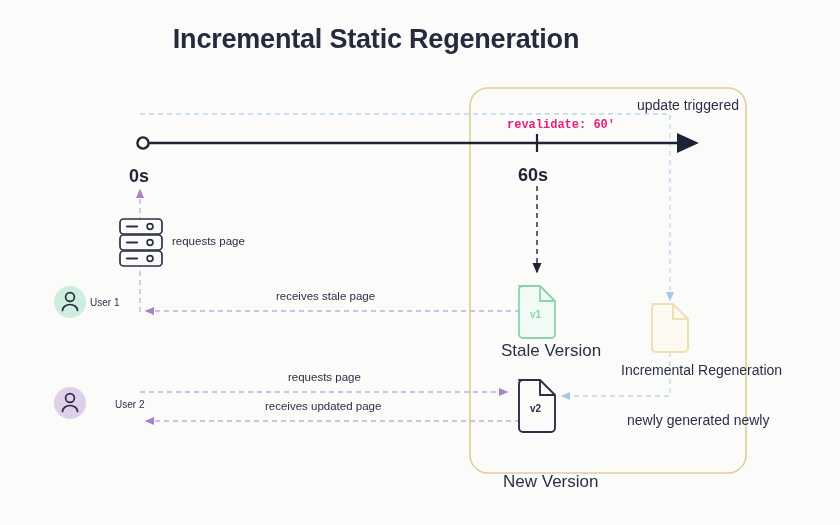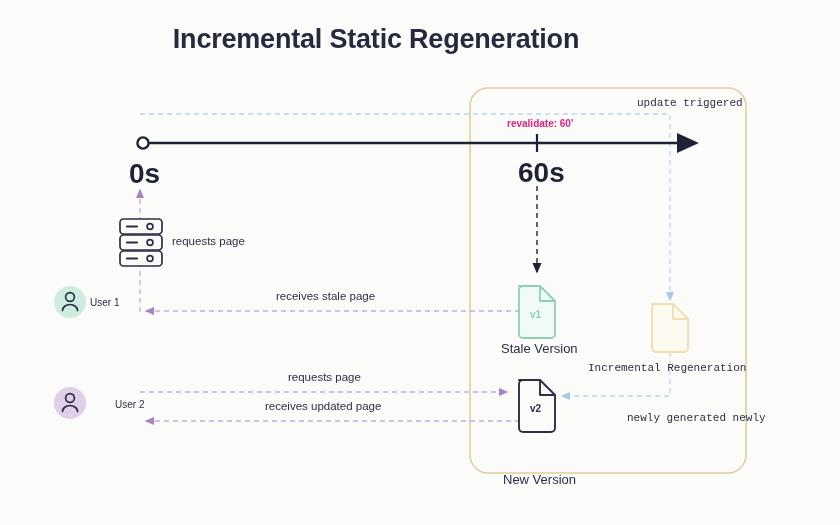"update triggered" .sm { font-family: Liberation Mono, monospace -> none; font-size: 11px -> 14px }
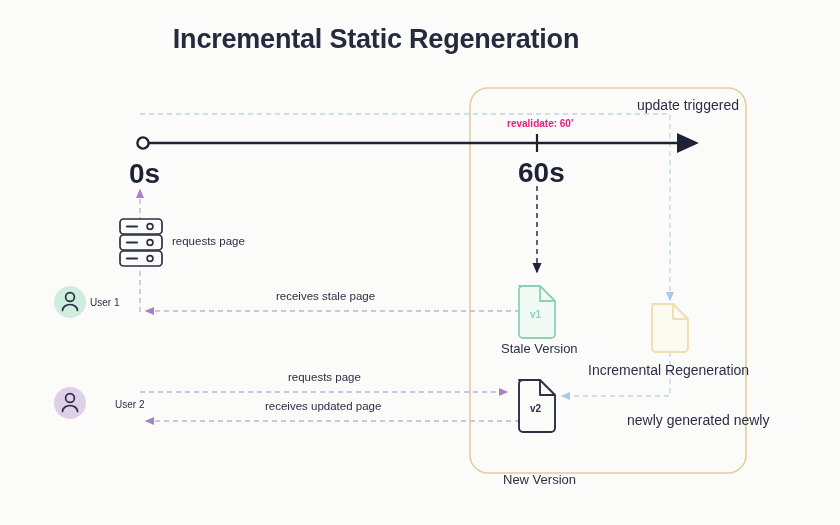"revalidate: 60'" .reval { font-family: none -> Liberation Mono, monospace; font-size: 10px -> 12px }
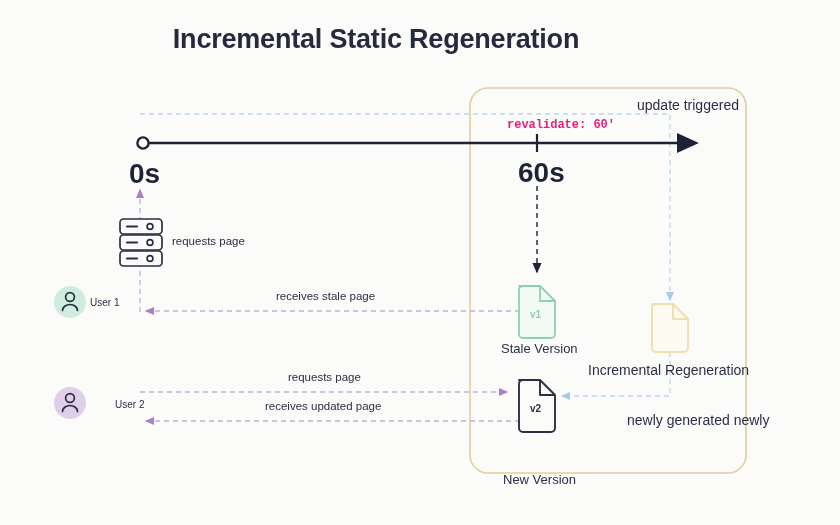"0s" .tick-lbl { font-size: 28px -> 18px; margin-top: none -> 8px }
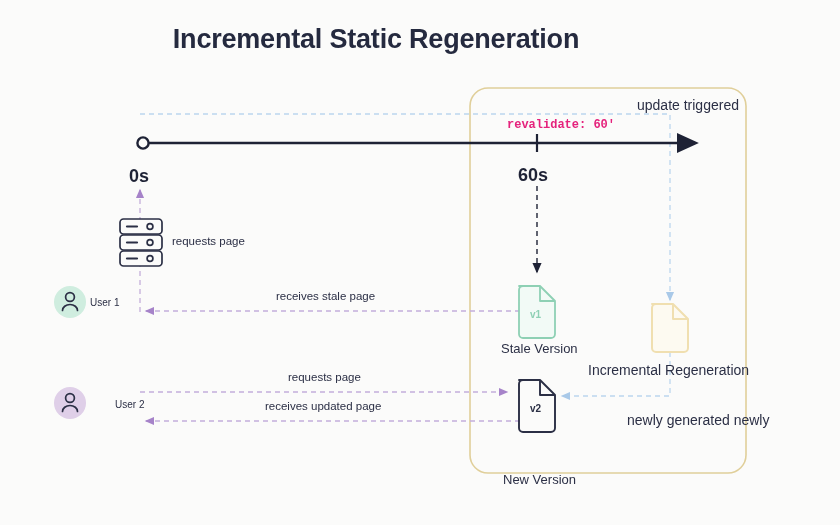"Stale Version" .cap { font-size: 13px -> 17px }
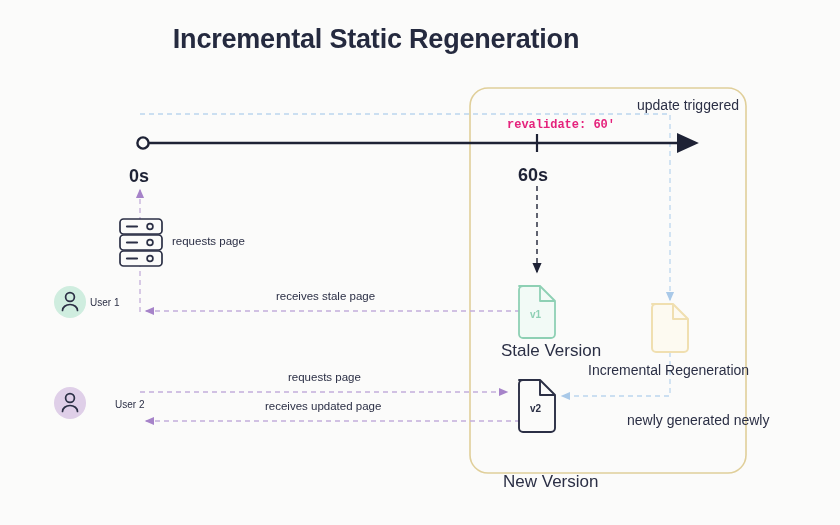"Incremental Regeneration" div.lbl { left: 588px -> 621px }
